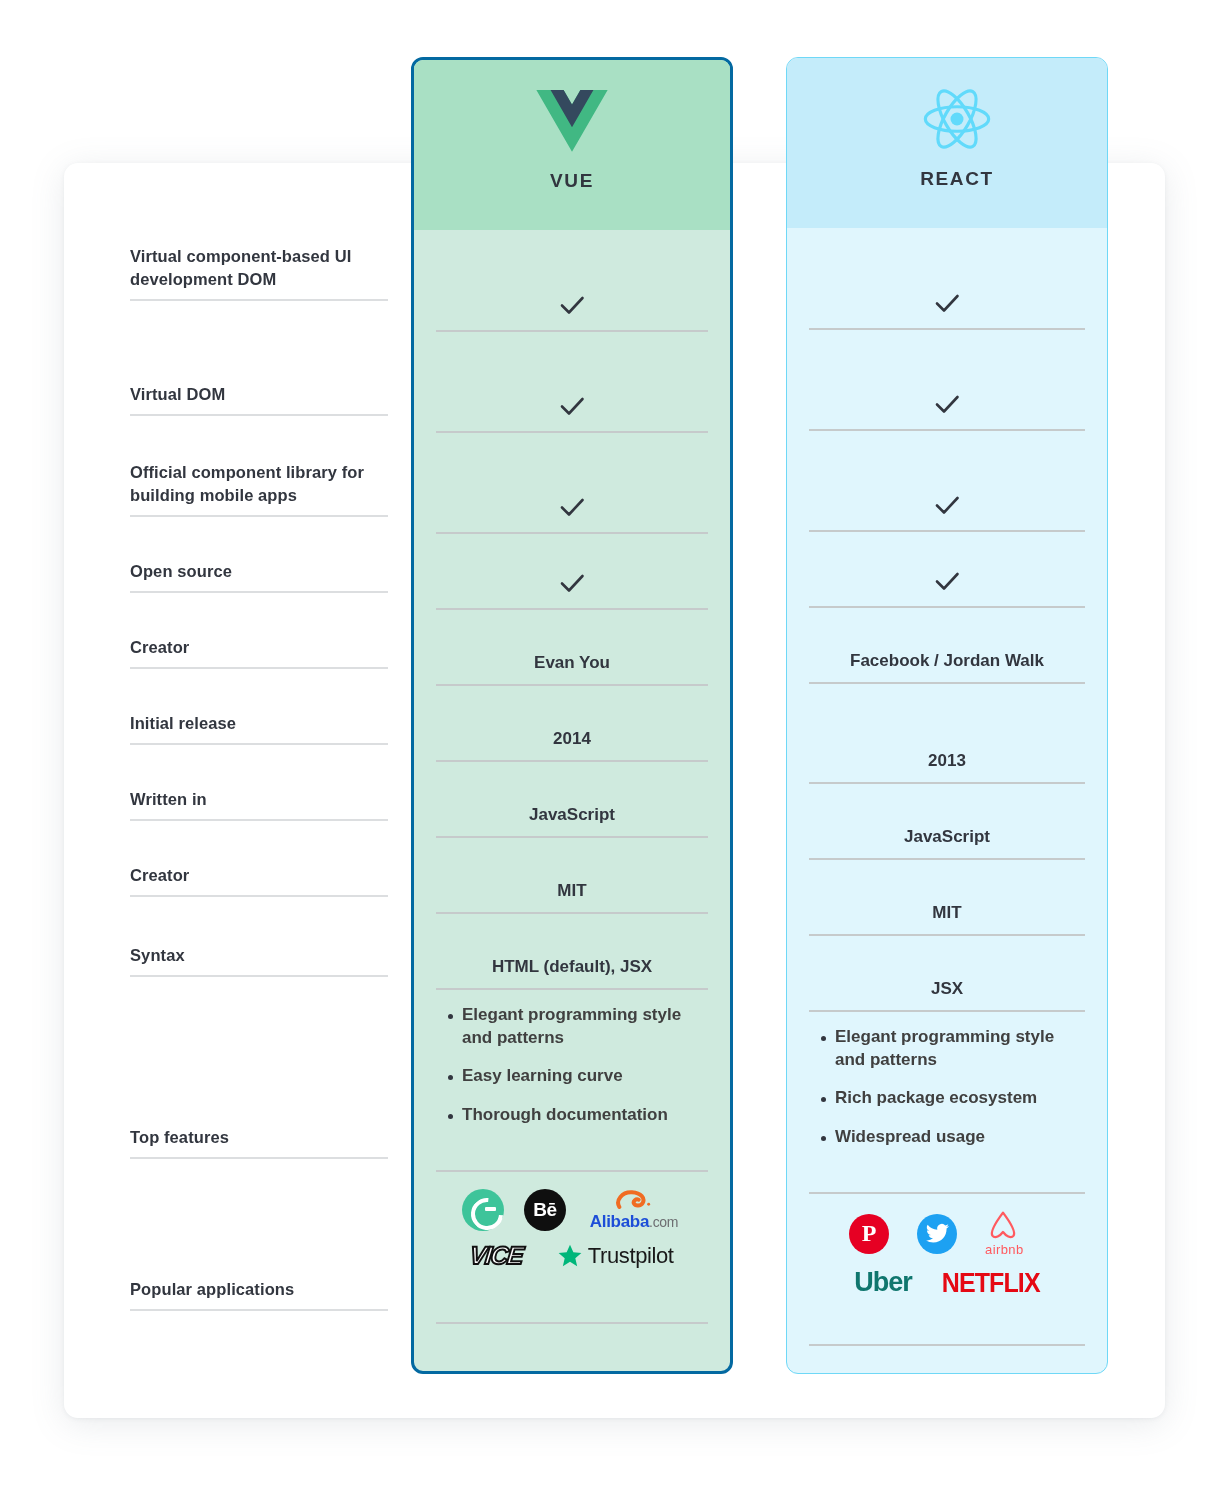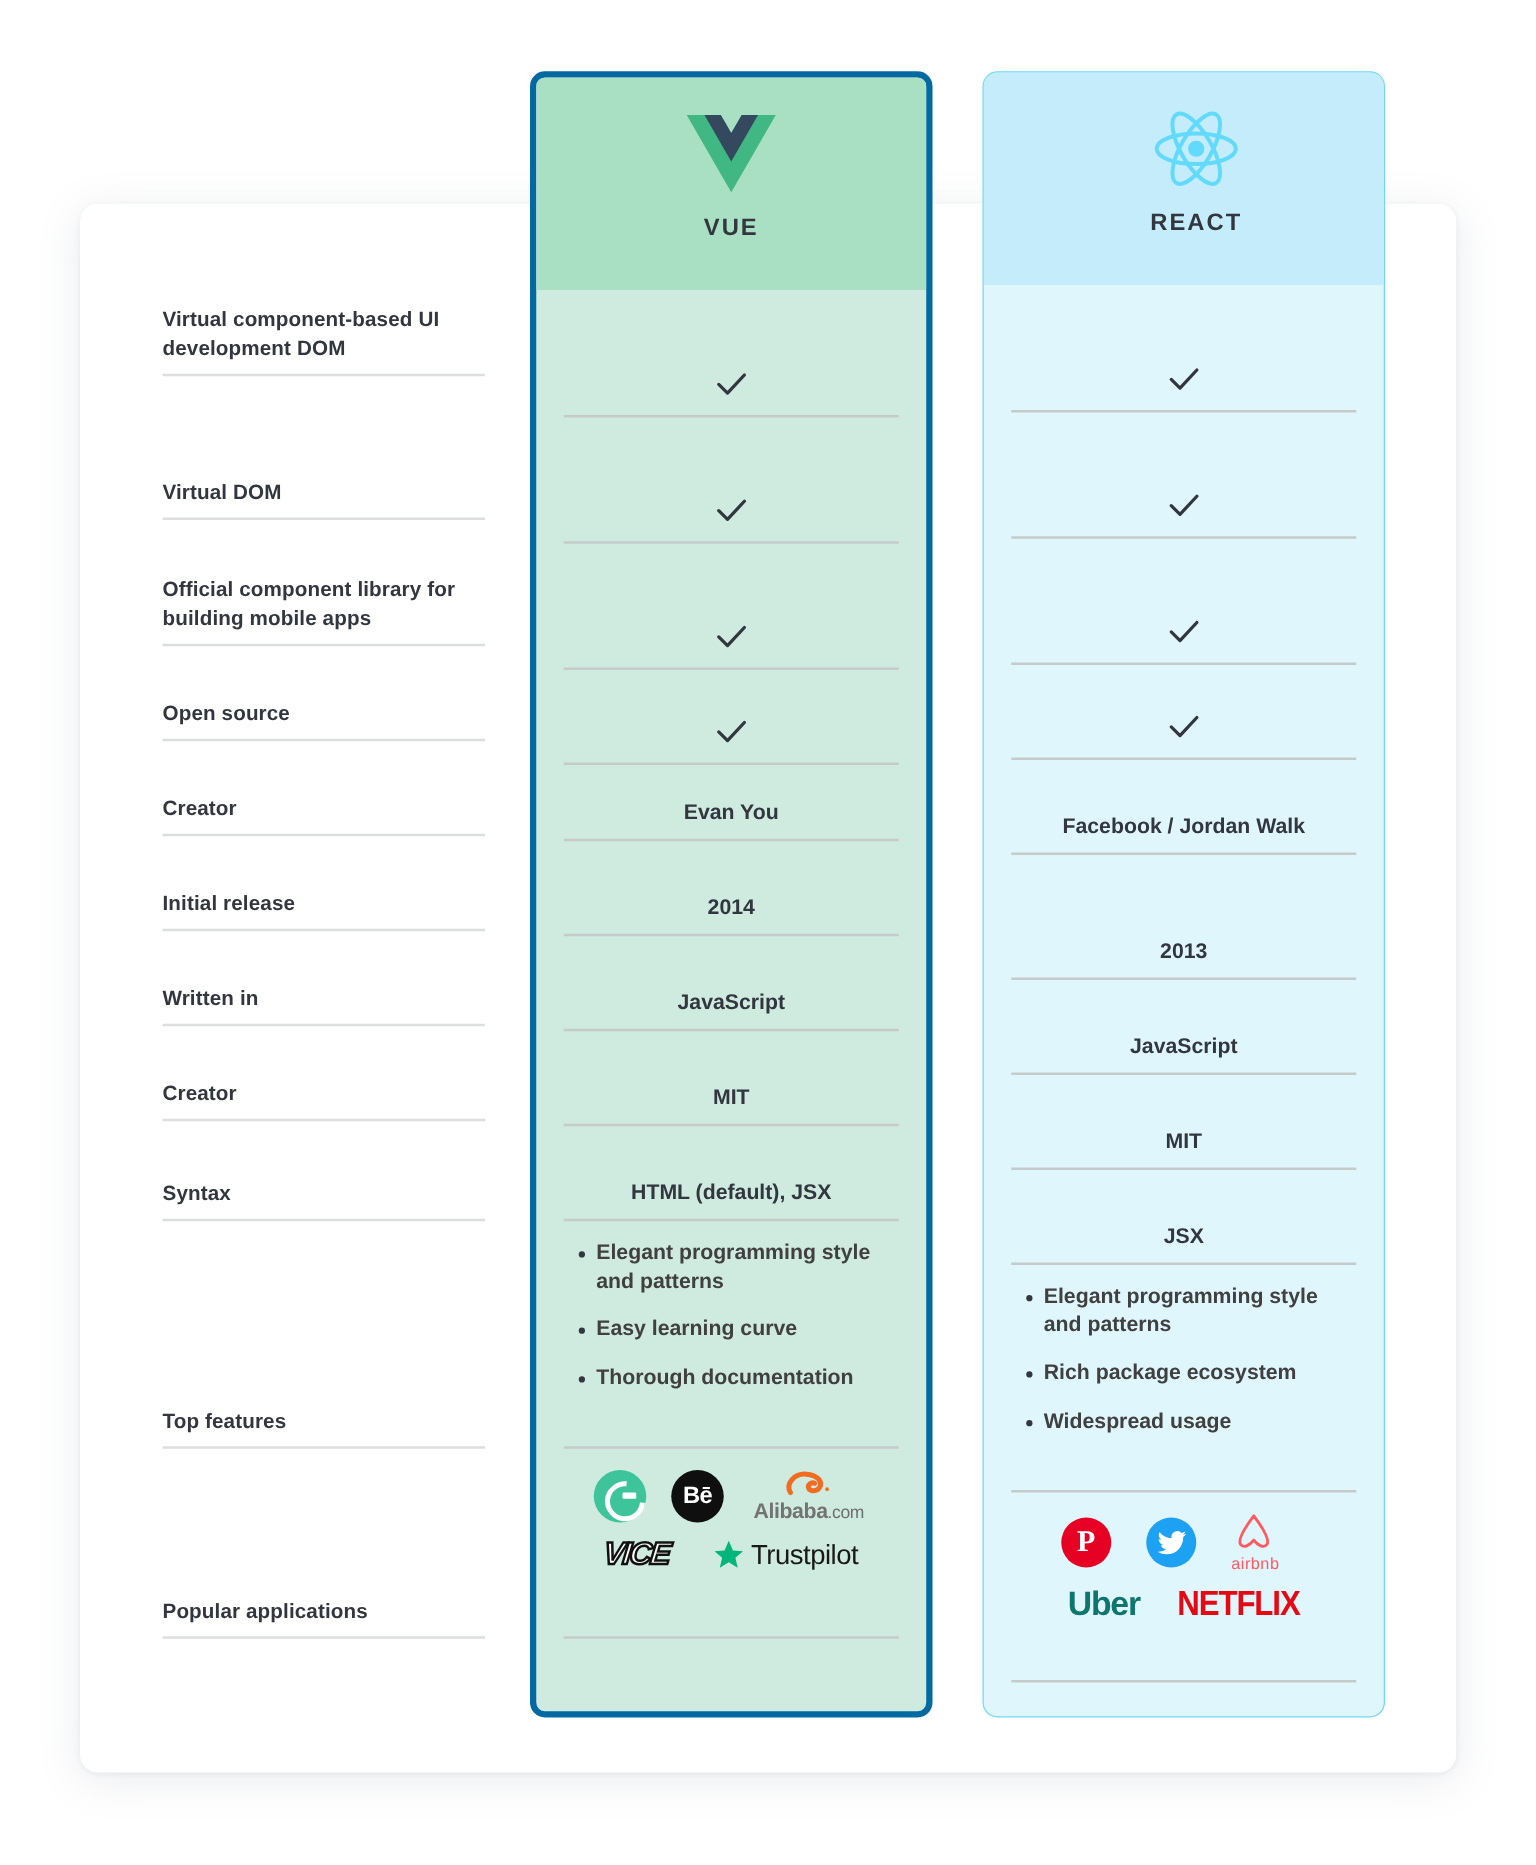"VUE" .col-vue { border: 5px solid #0369a1 -> 3px solid #0369a1; left: 424px -> 411px }
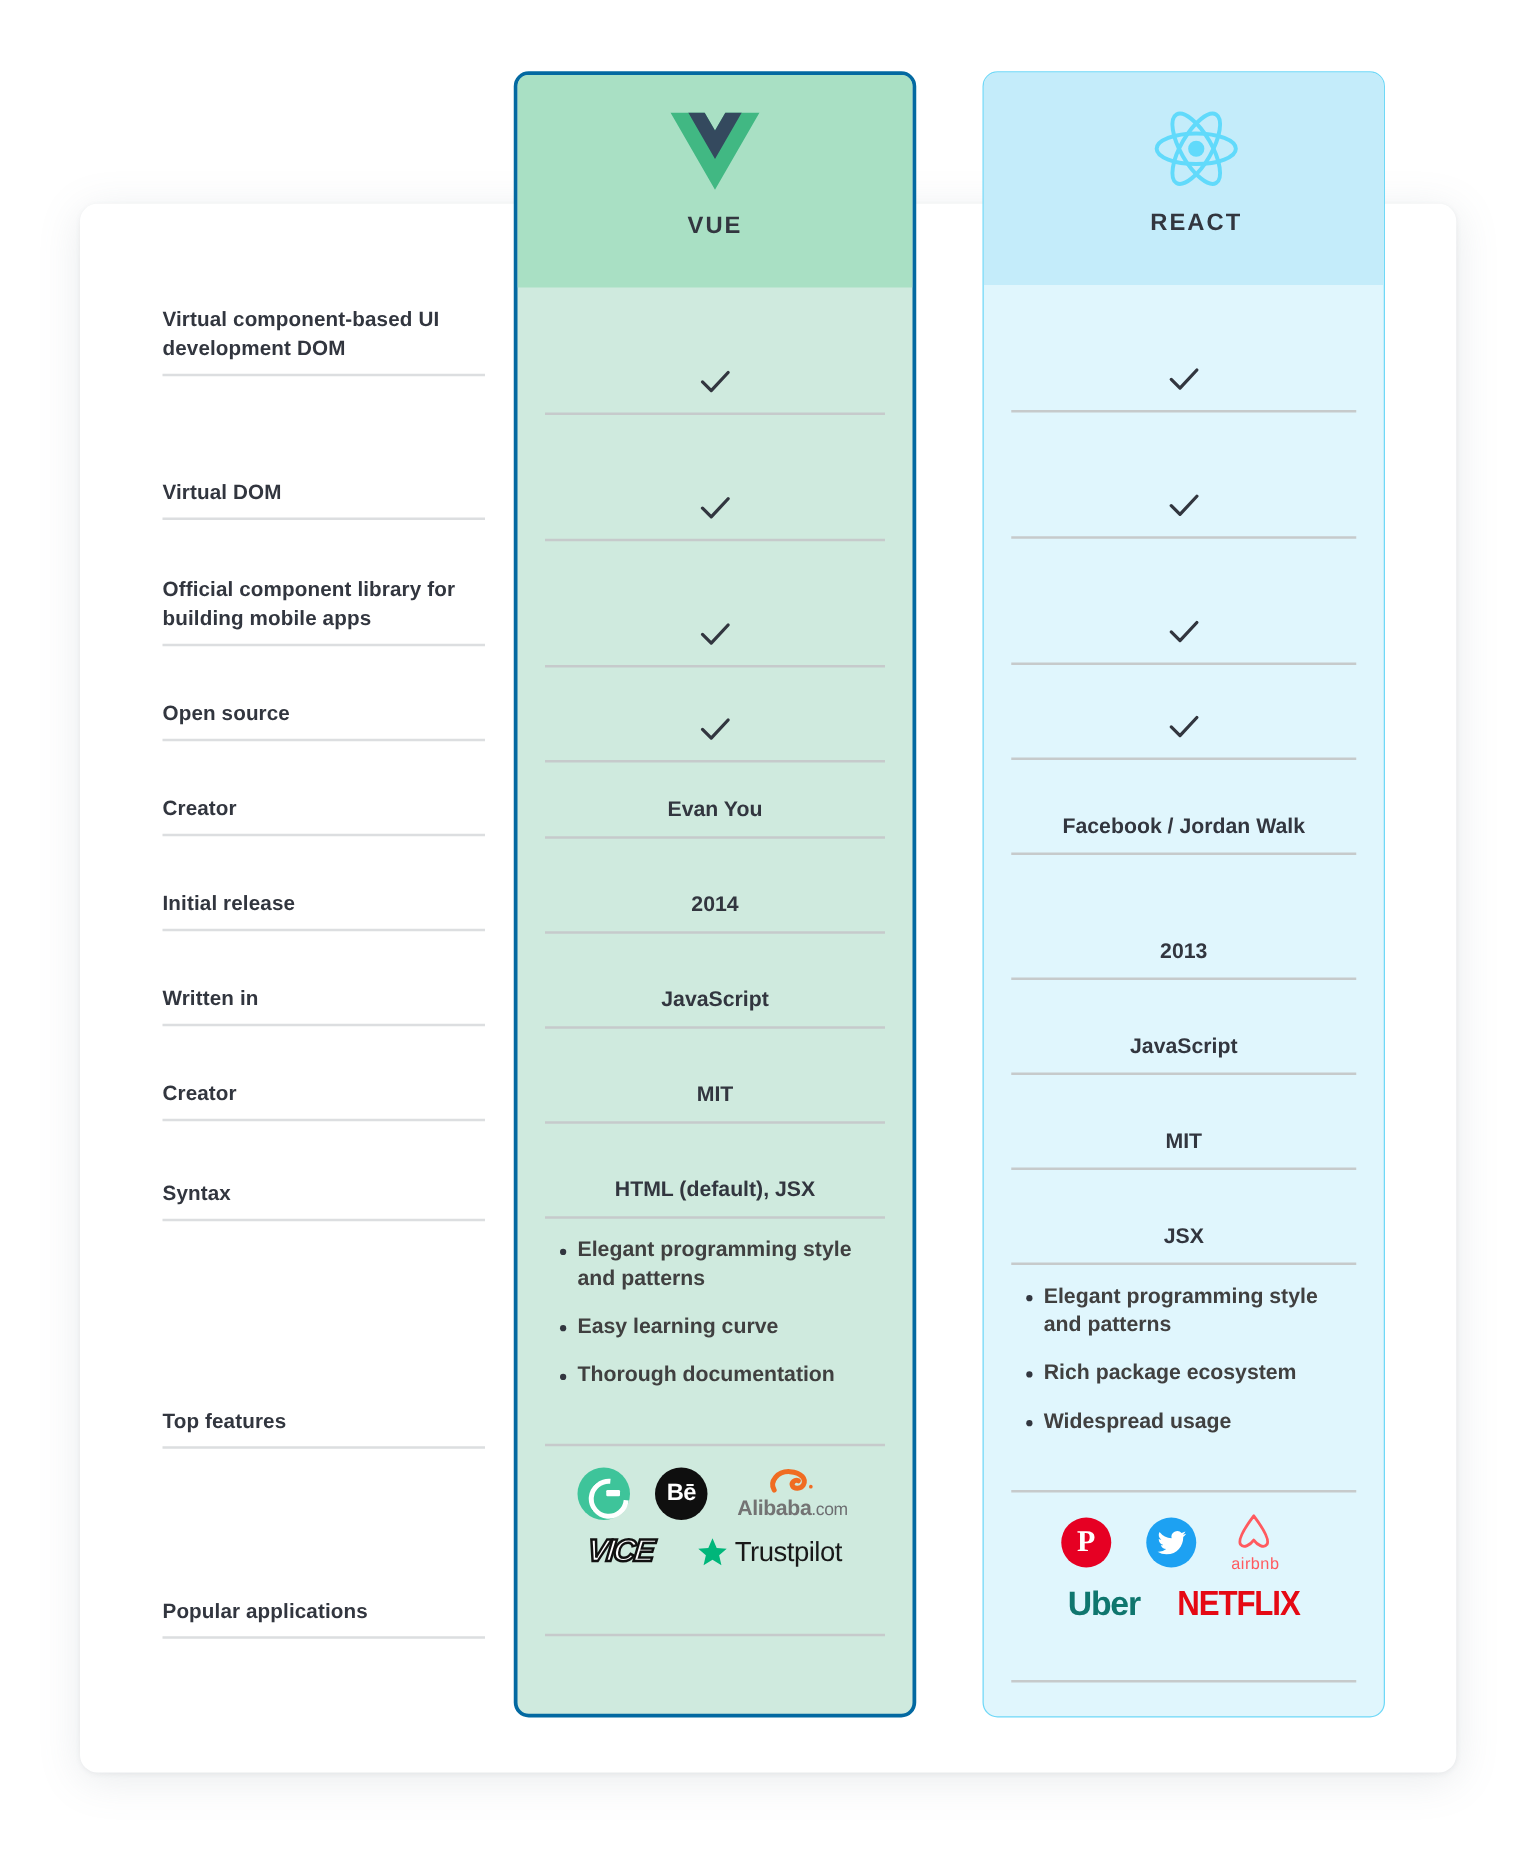"Evan You" div.cell { height: 61px -> 76px }
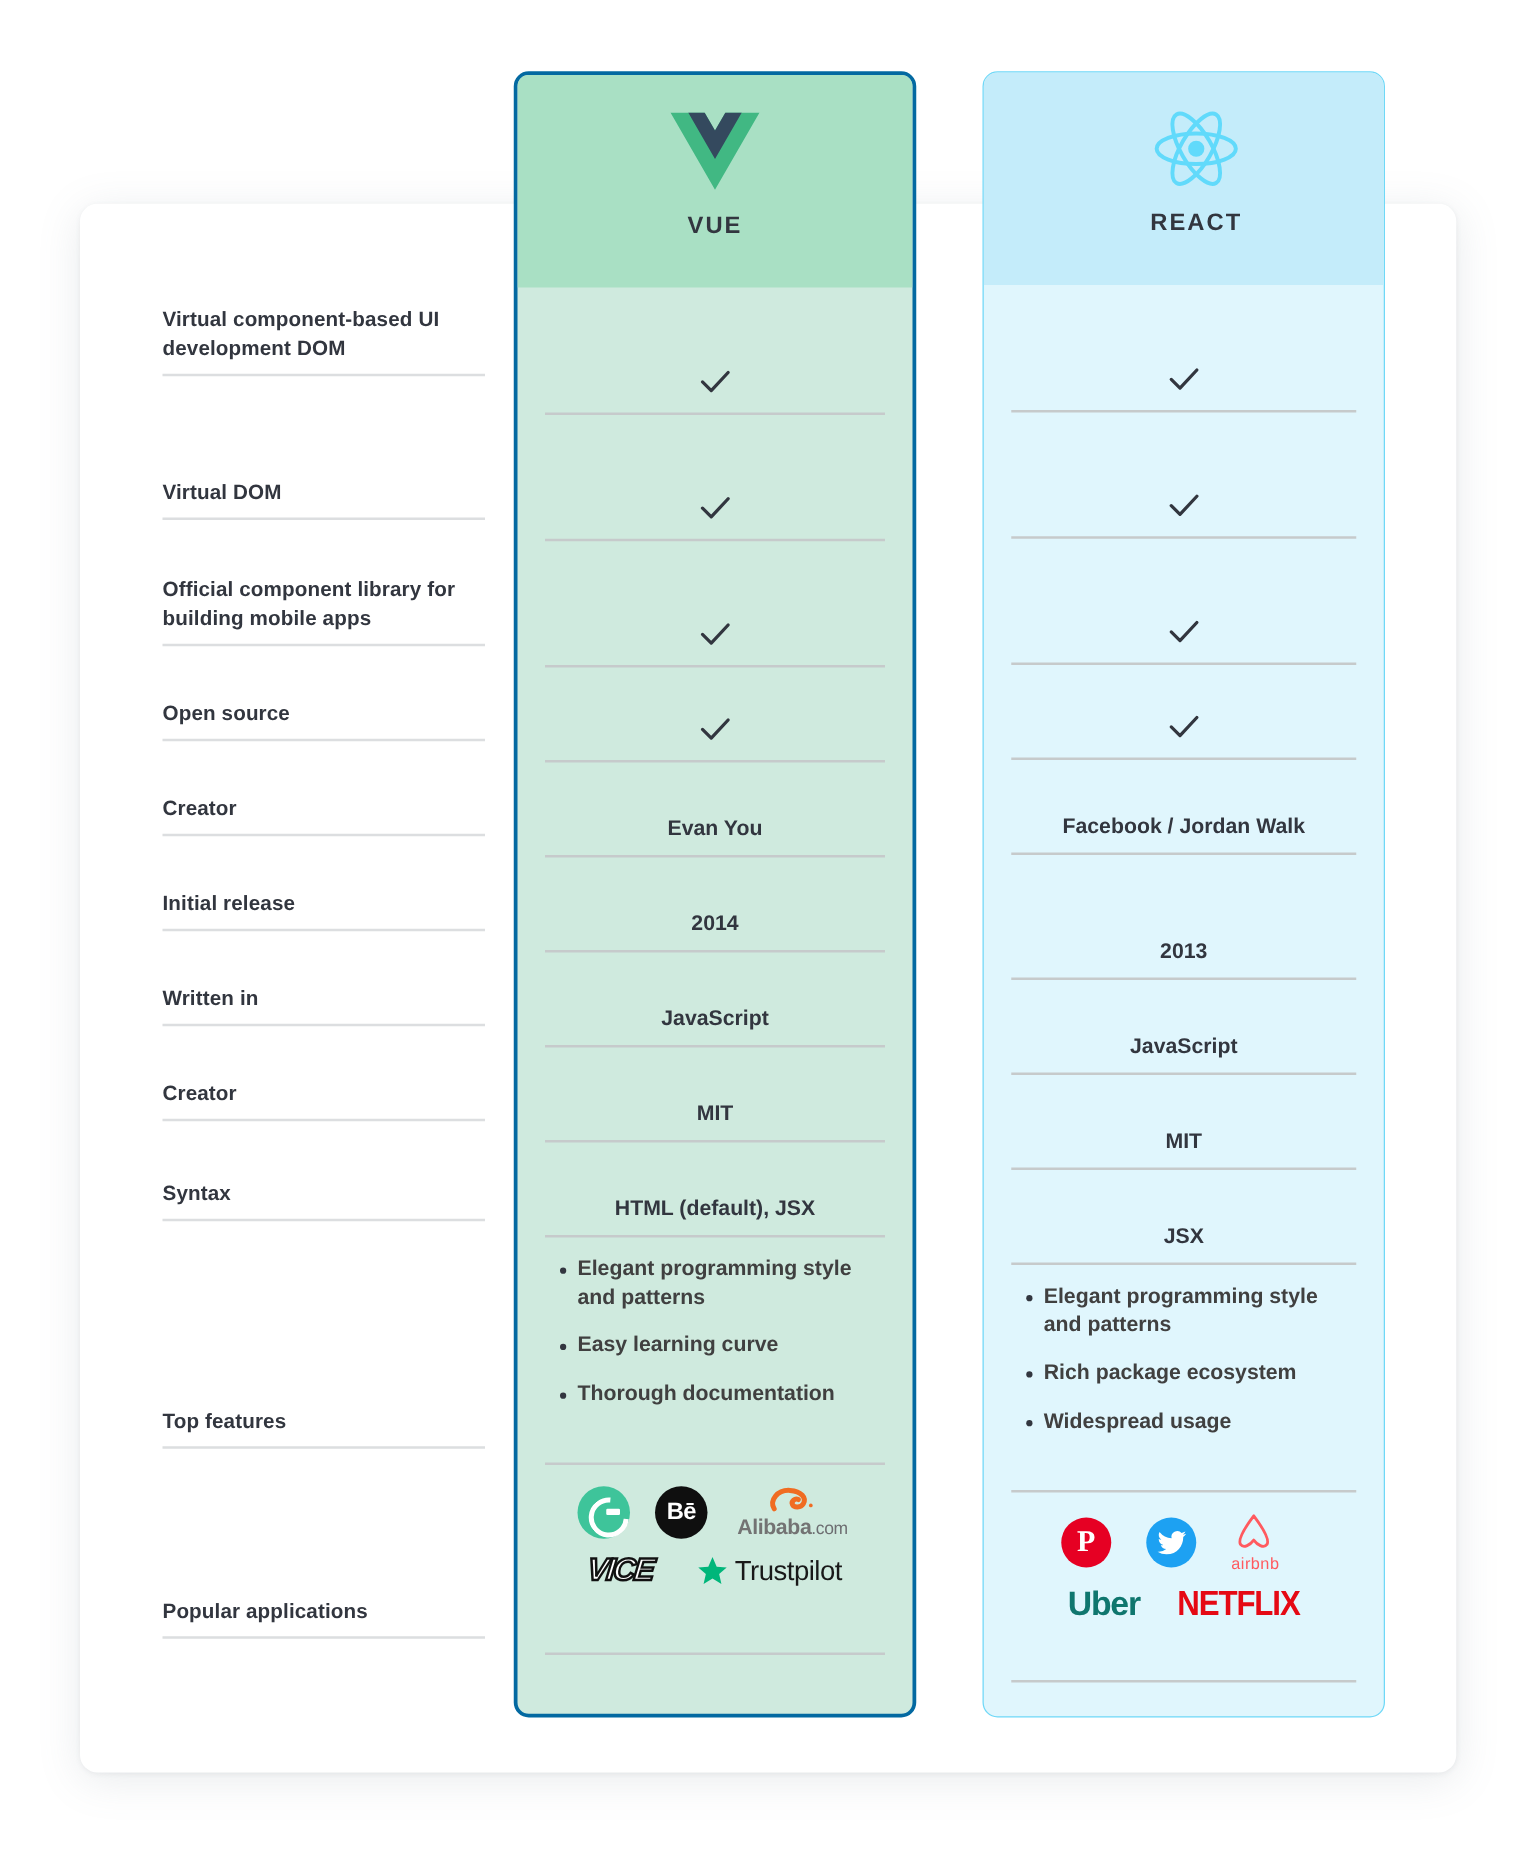"Alibaba" .alibaba-word .ab { color: #737373 -> #1d4ed8 }
